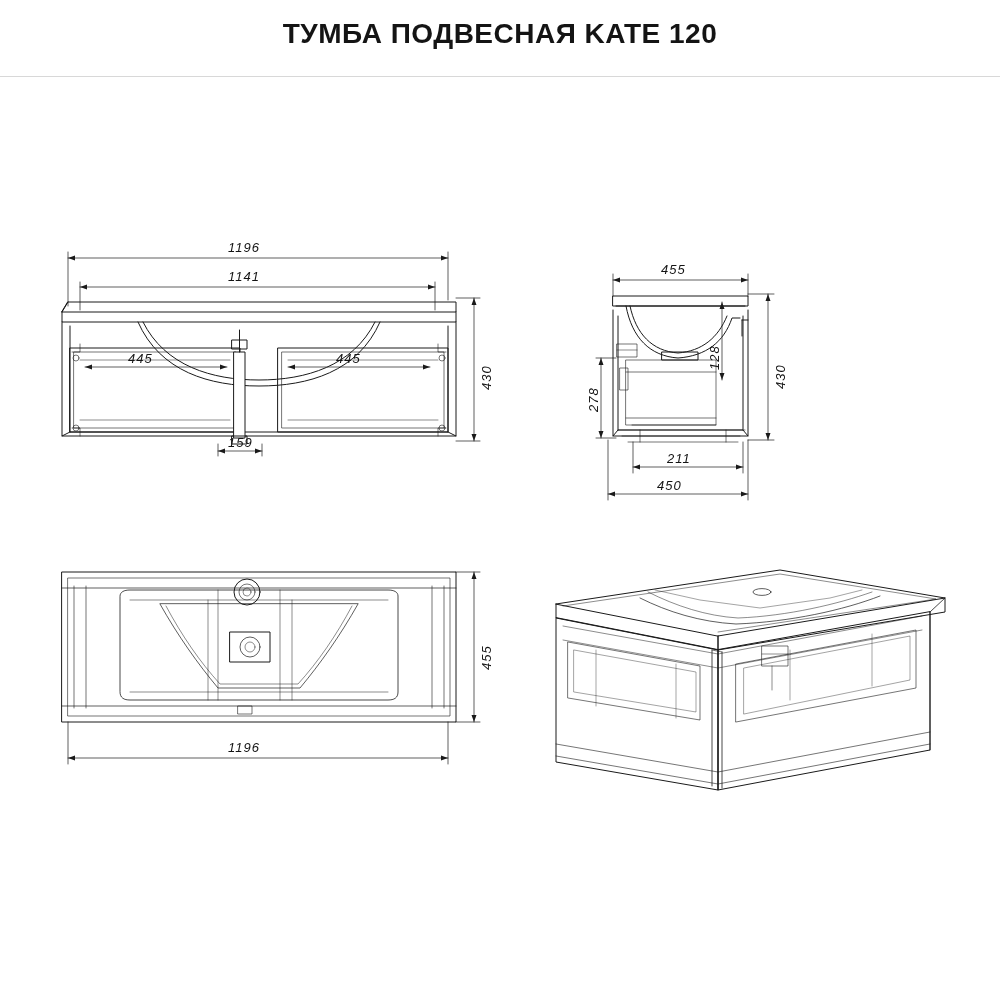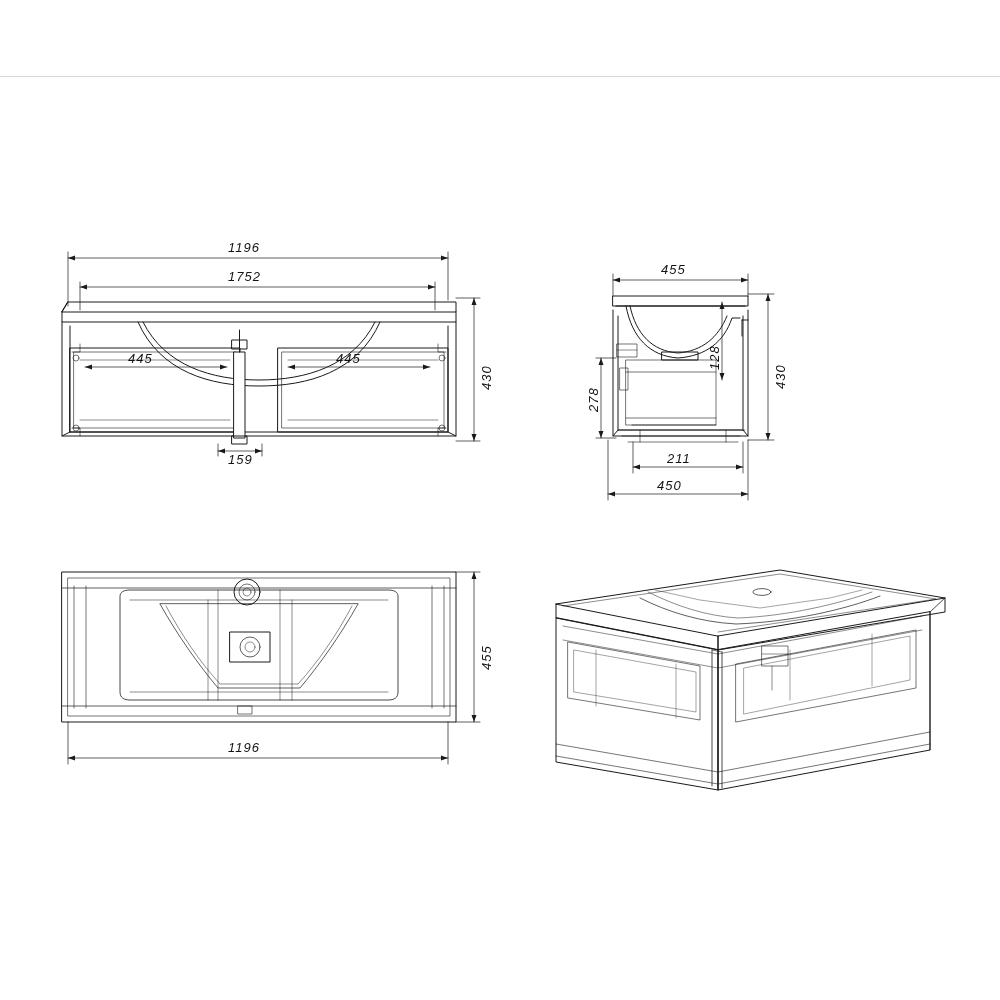"ТУМБА ПОДВЕСНАЯ KATE 120" div { html: none -> <div>ТУМБА ПОДВЕСНАЯ KATE 120</div> }
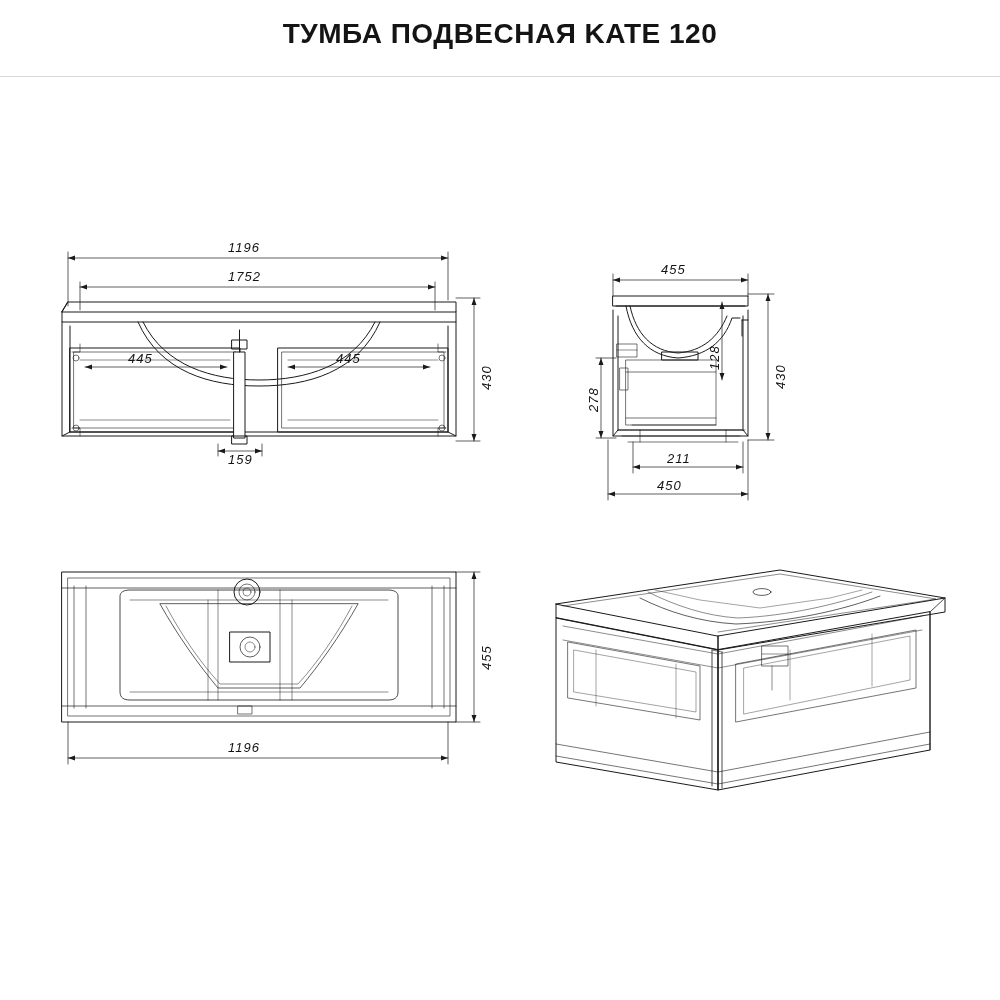"1752" div.dimlabel { text: 1752 -> 1141 }
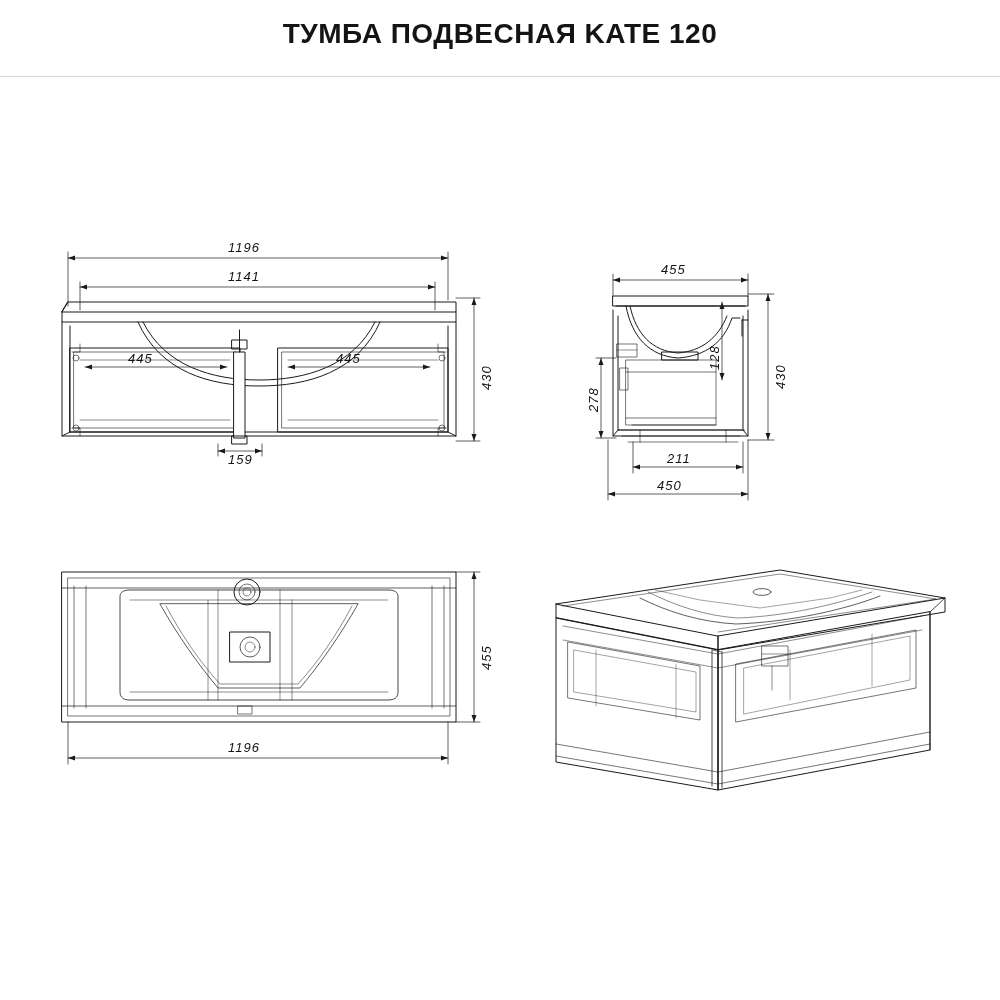"159" div.dimlabel { top: 452px -> 435px }
